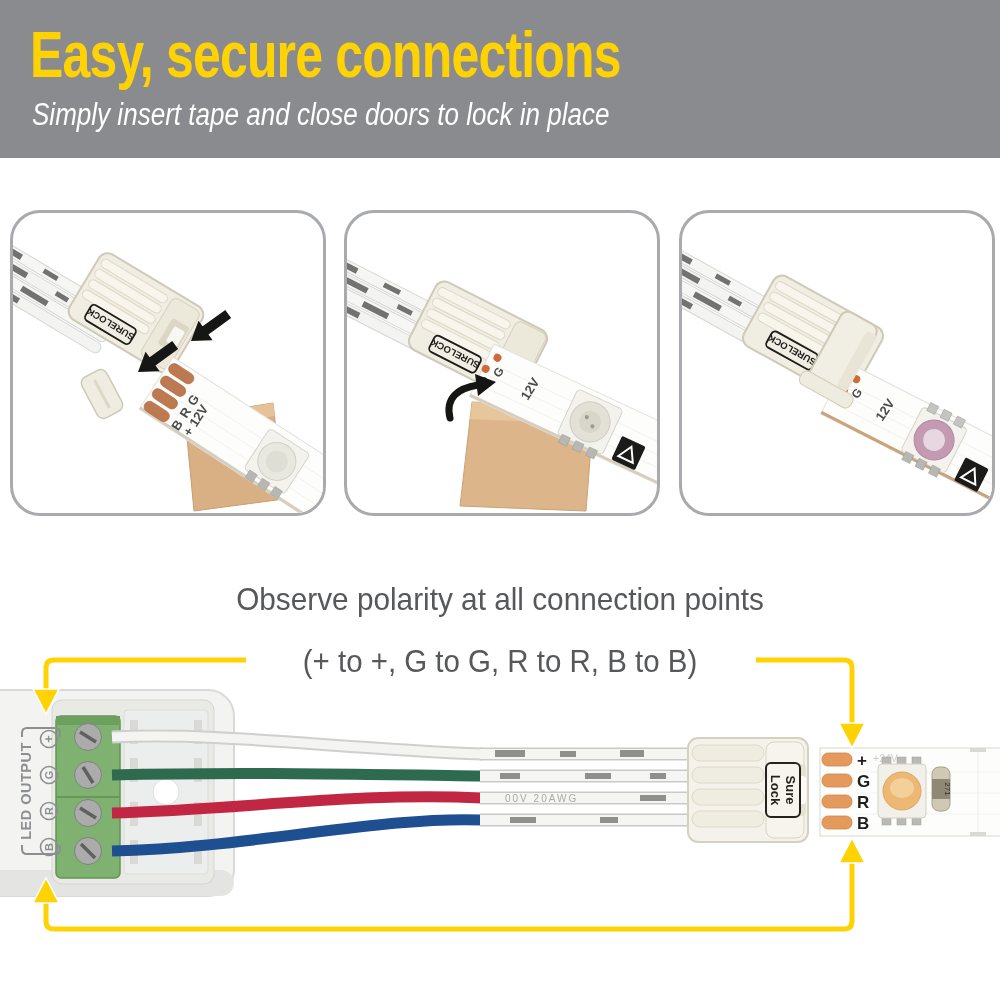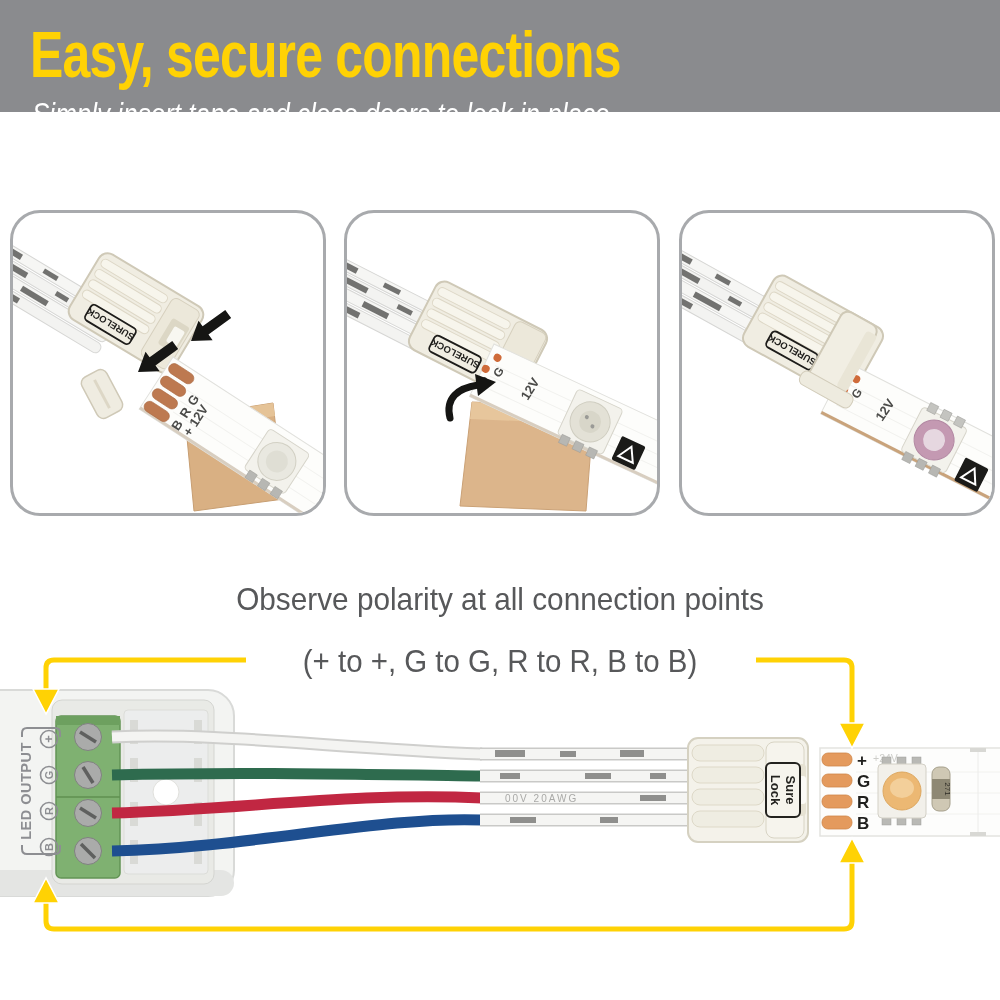"Easy, secure connections" .hdr { height: 112px -> 158px }
